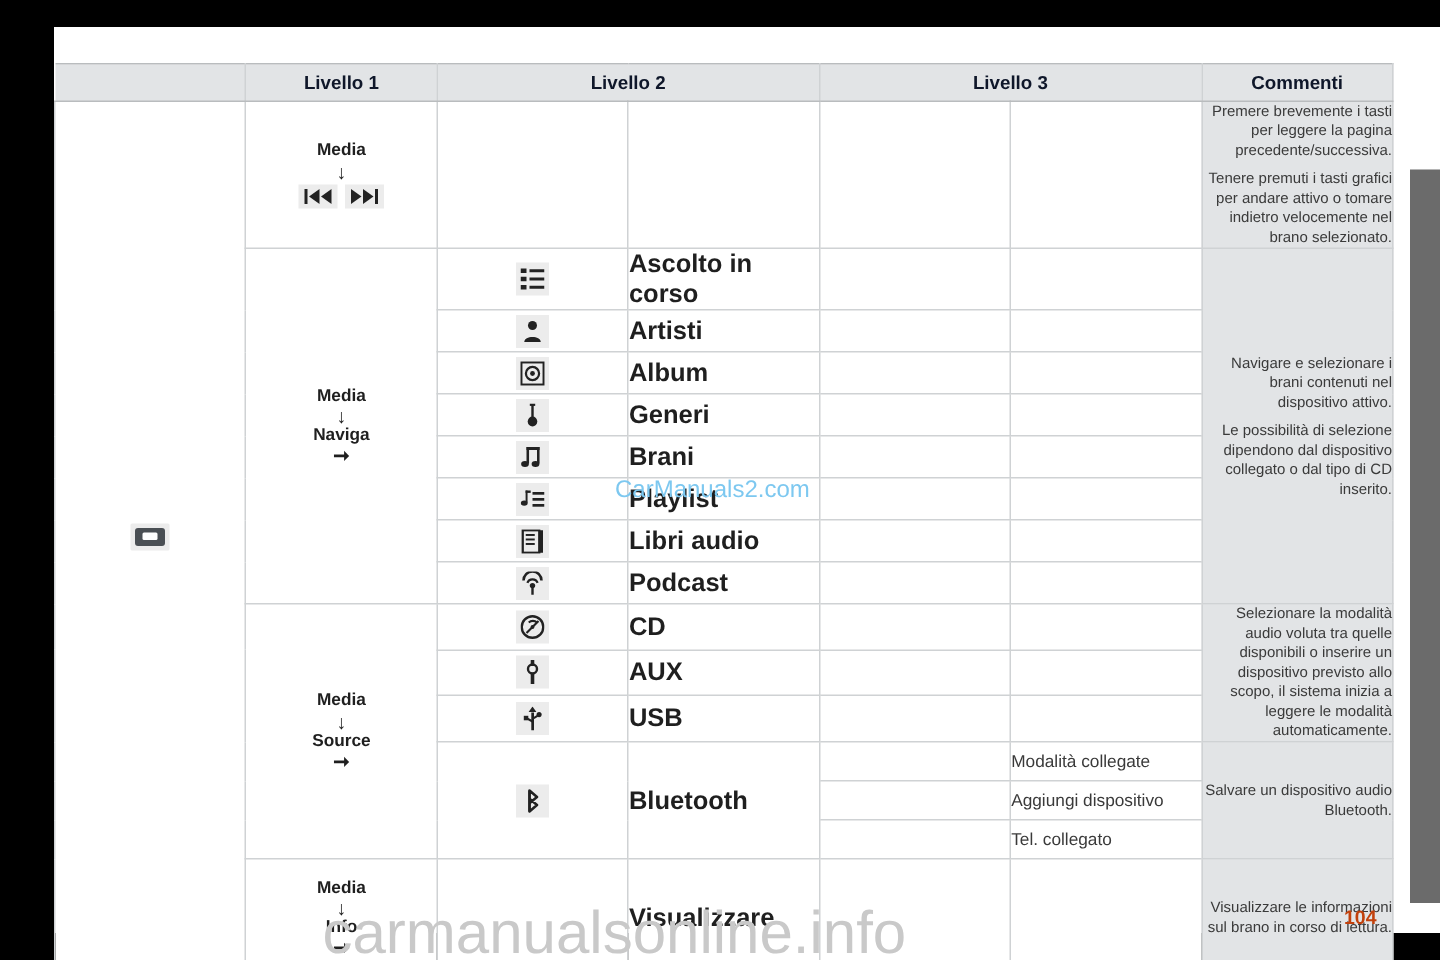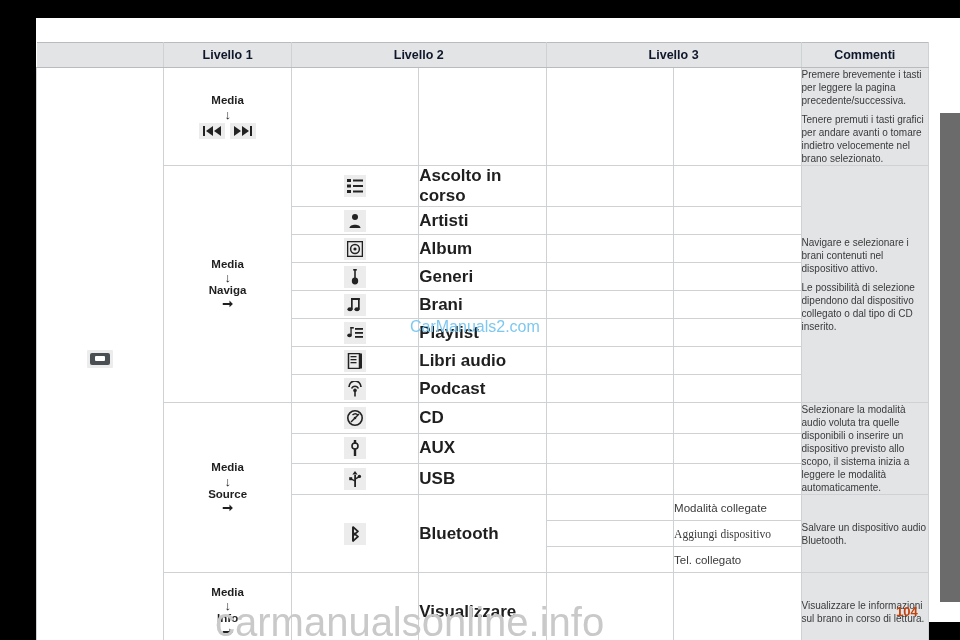"Premere brevemente i tasti per" .com { text-align: none -> right }
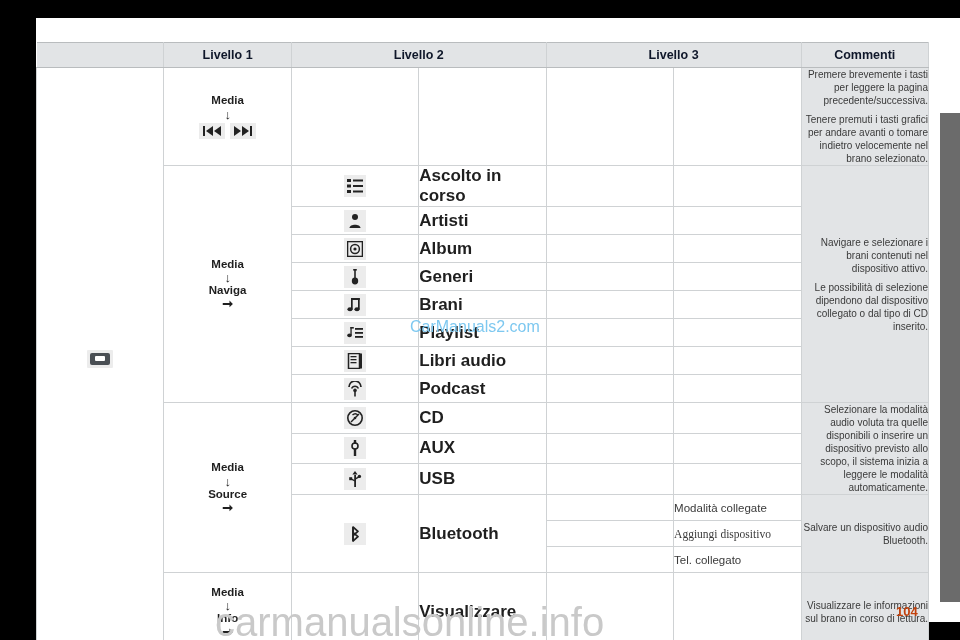"Tenere premuti i tasti grafici" p { text: avanti -> attivo }
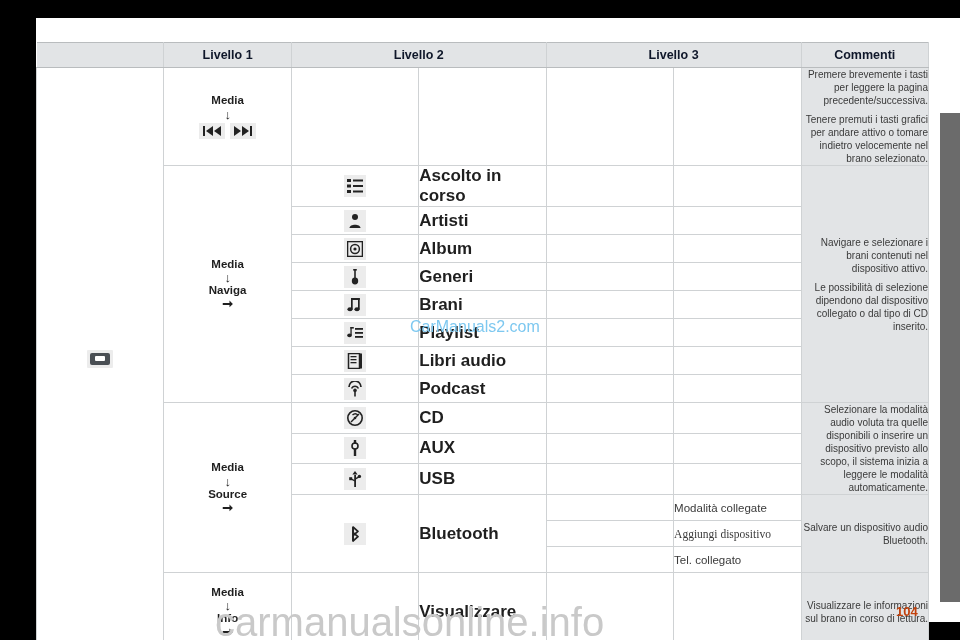"Aggiungi dispositivo" td.cell-l3 { font-family: Liberation Serif, serif -> none }
